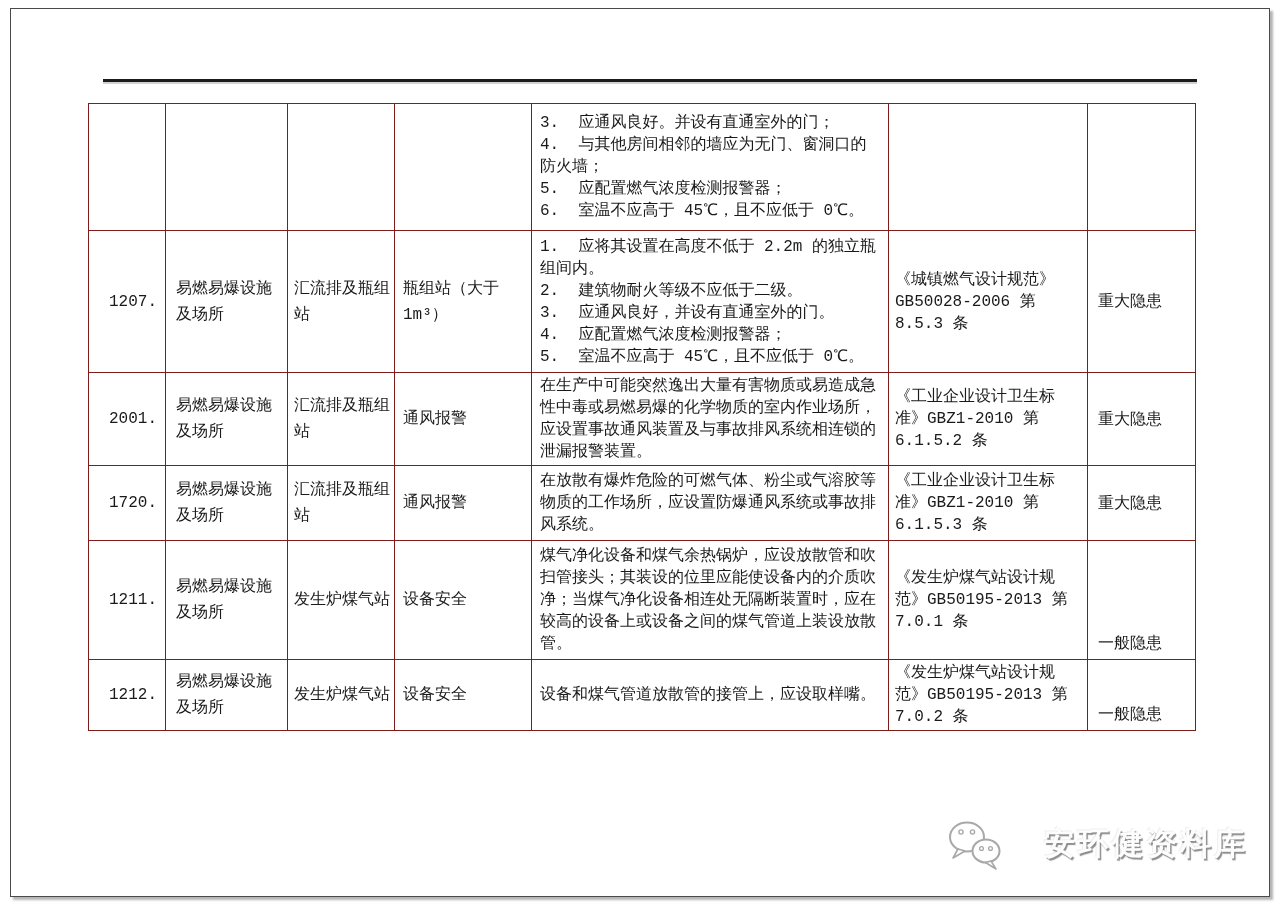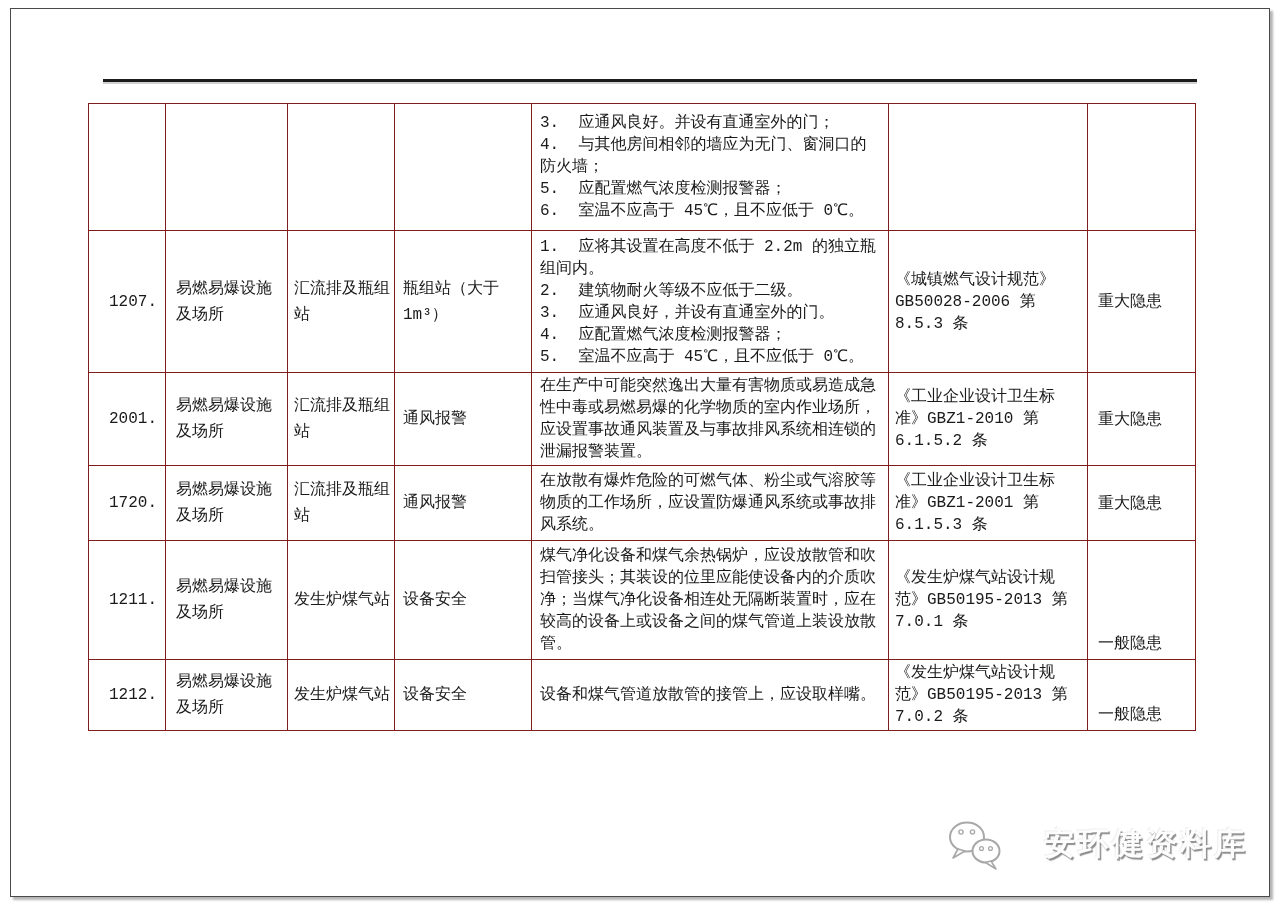"《工业企业设计卫生标准》GBZ1-2001 第 6.1.5.3 条" td.c-basis { text: GBZ1-2001 -> GBZ1-2010 }
